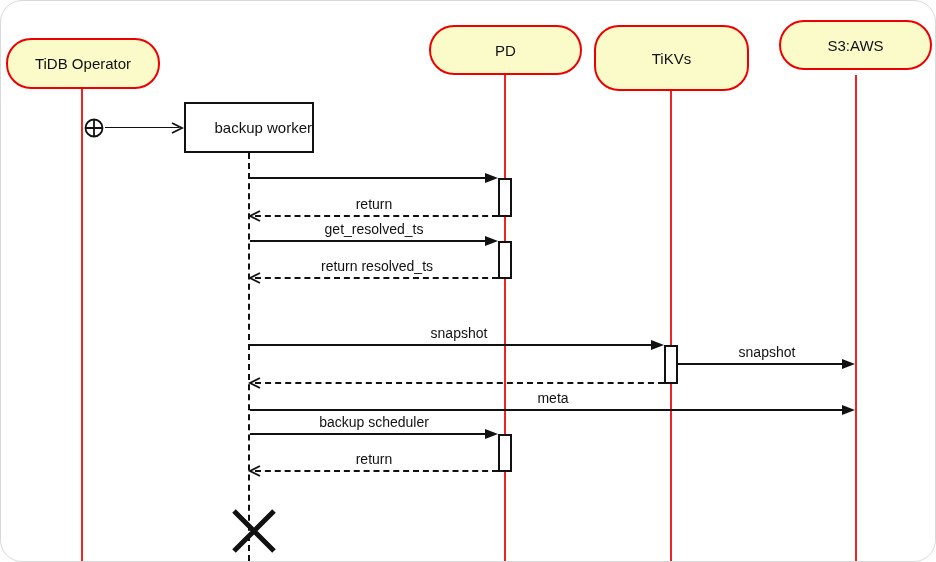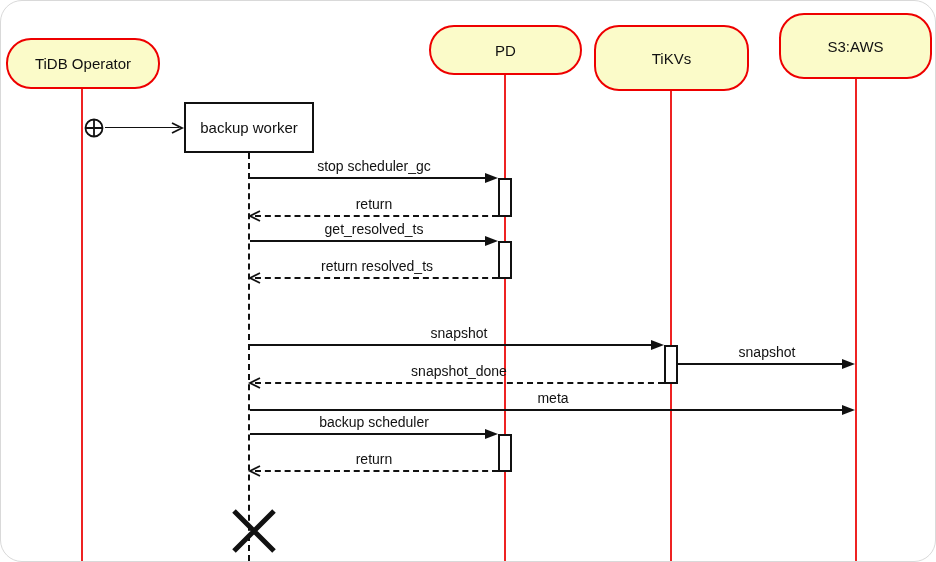"S3:AWS" div.actor { height: 66px -> 50px; top: 12px -> 19px }
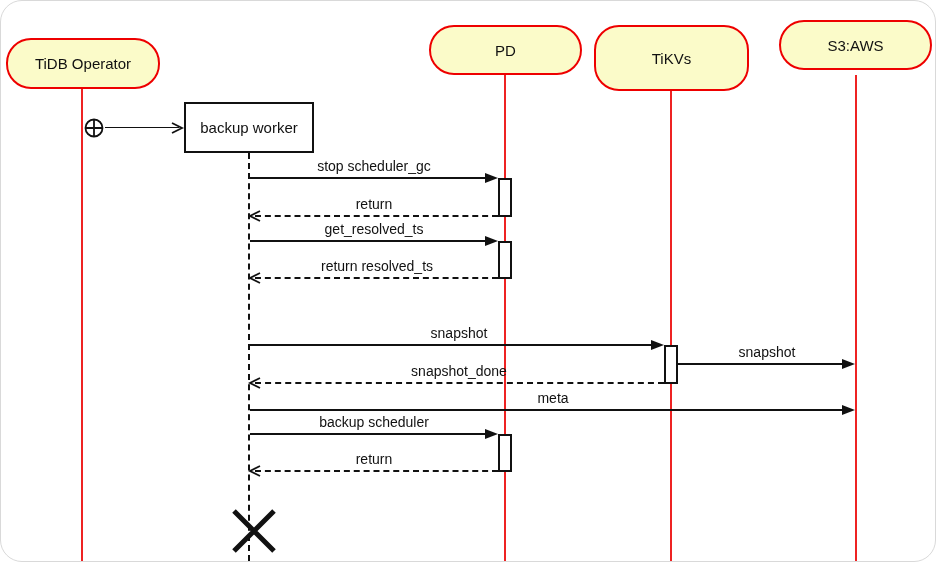"backup worker" .created-box { justify-content: center -> flex-end }
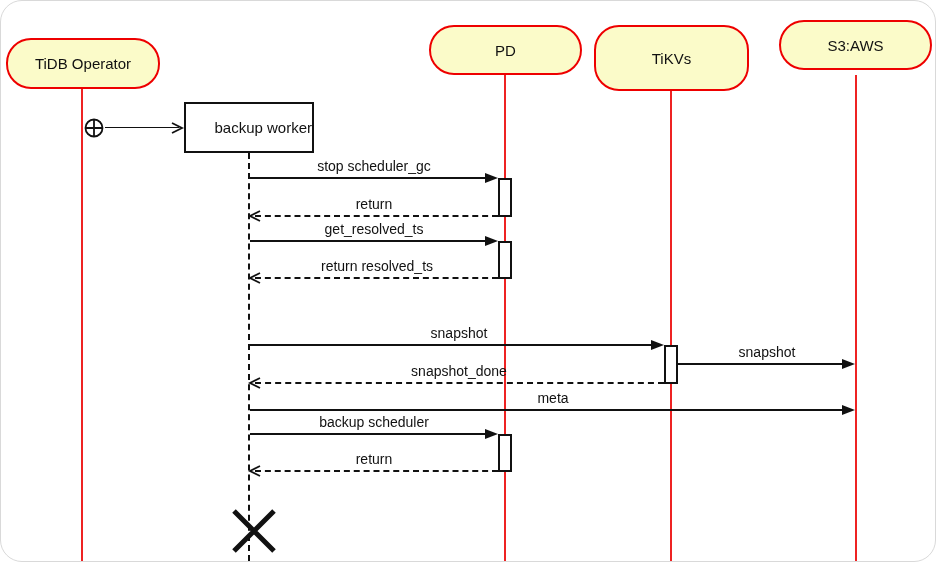"stop scheduler_gc" div.msg-label { html: <div>stop scheduler_gc</div> -> none }
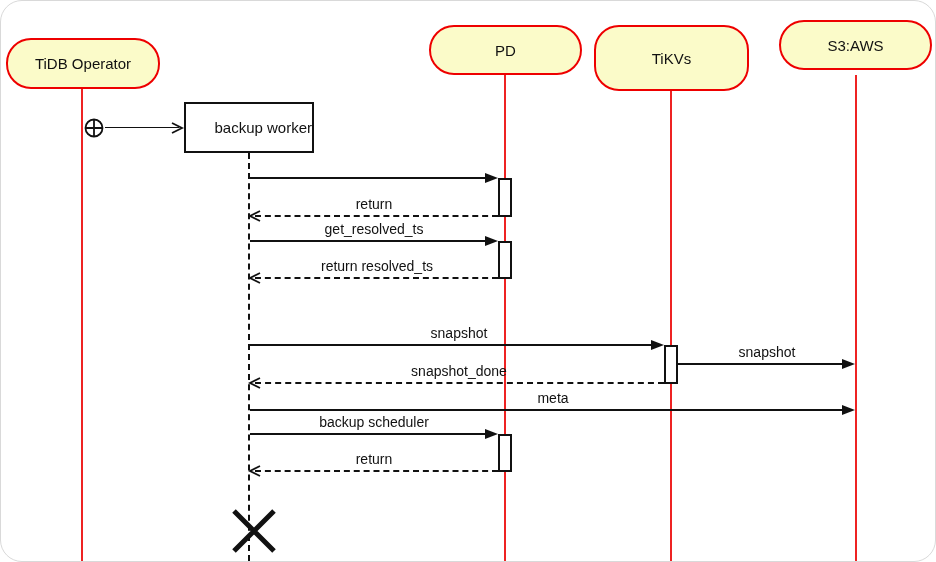"snapshot_done" div.msg-label { html: <div>snapshot_done</div> -> none }
